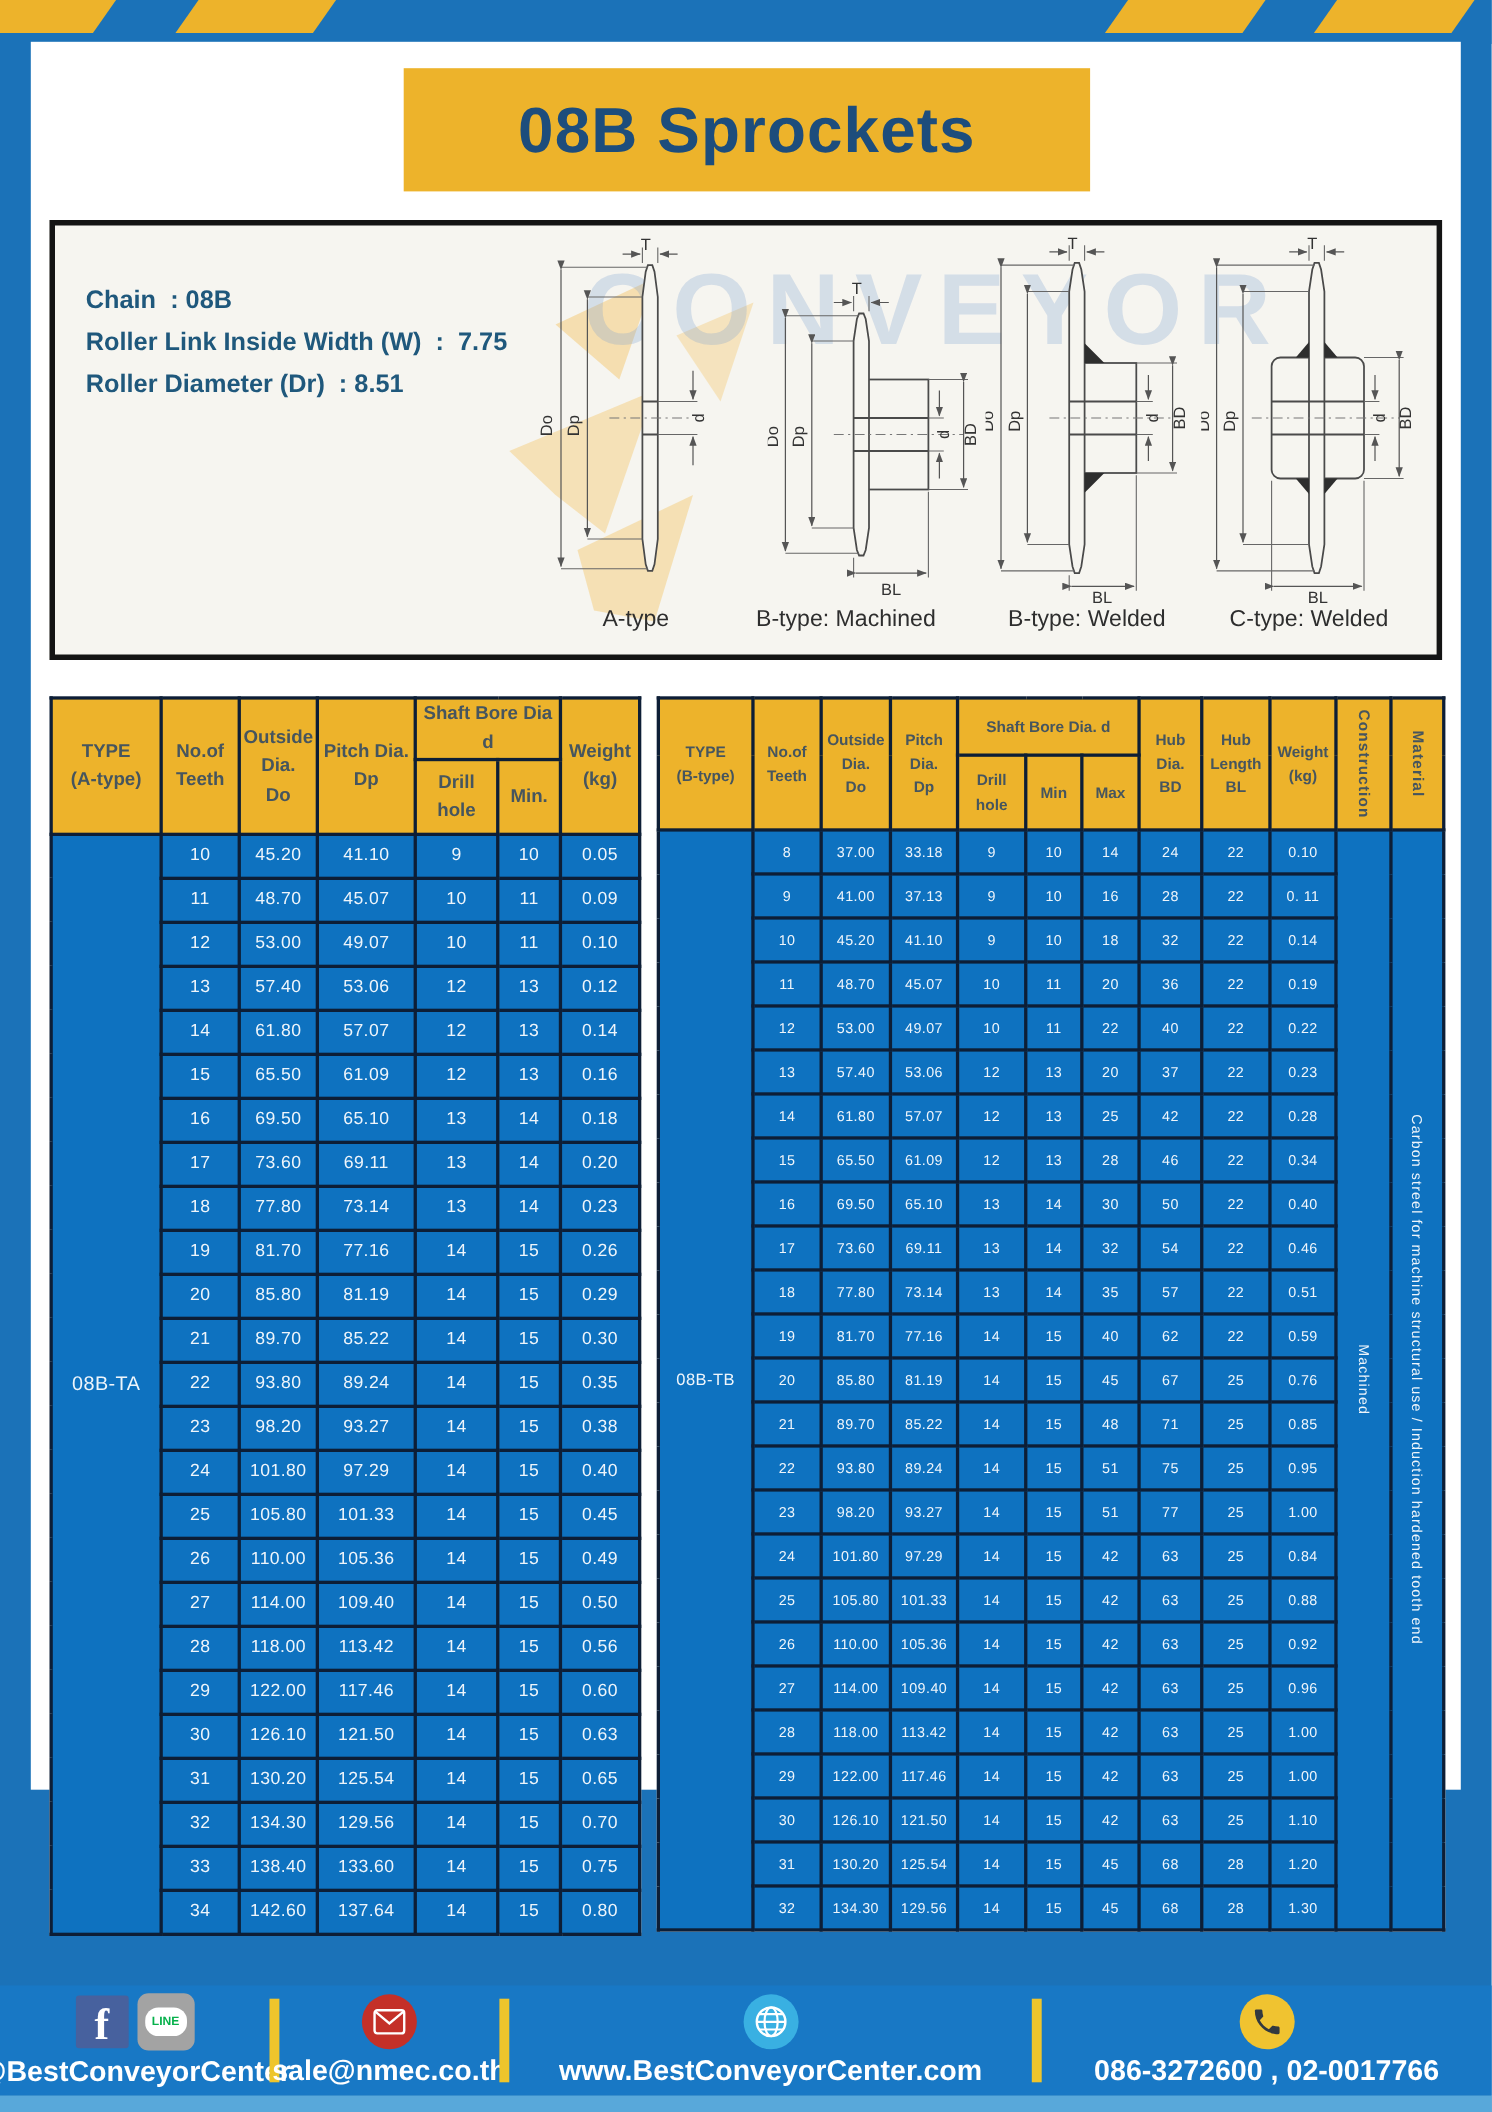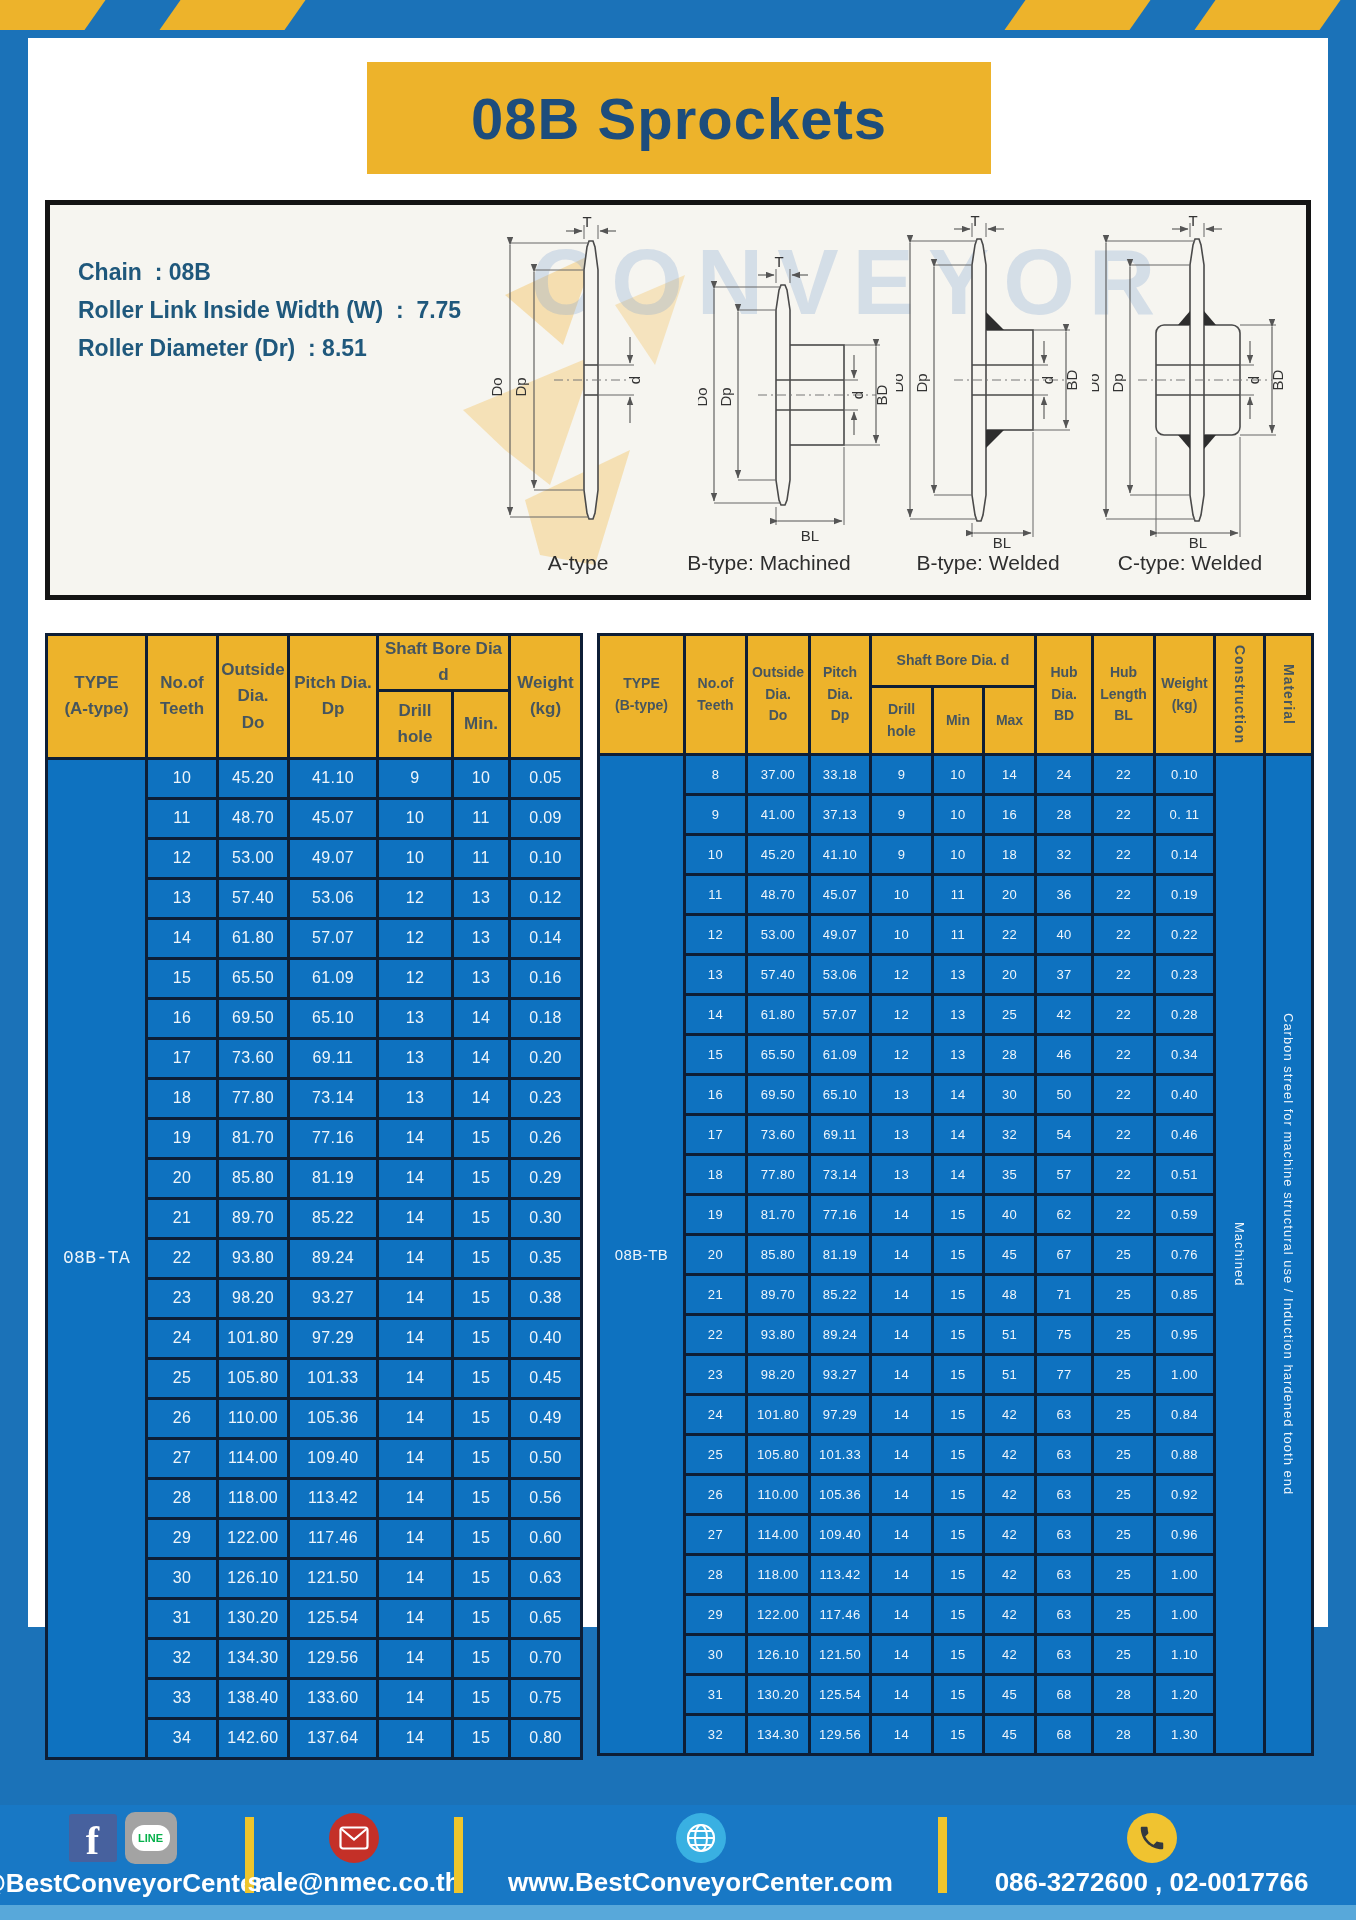"08B-TA" .tbl-a .type-cell { font-family: Liberation Mono, monospace -> none }
